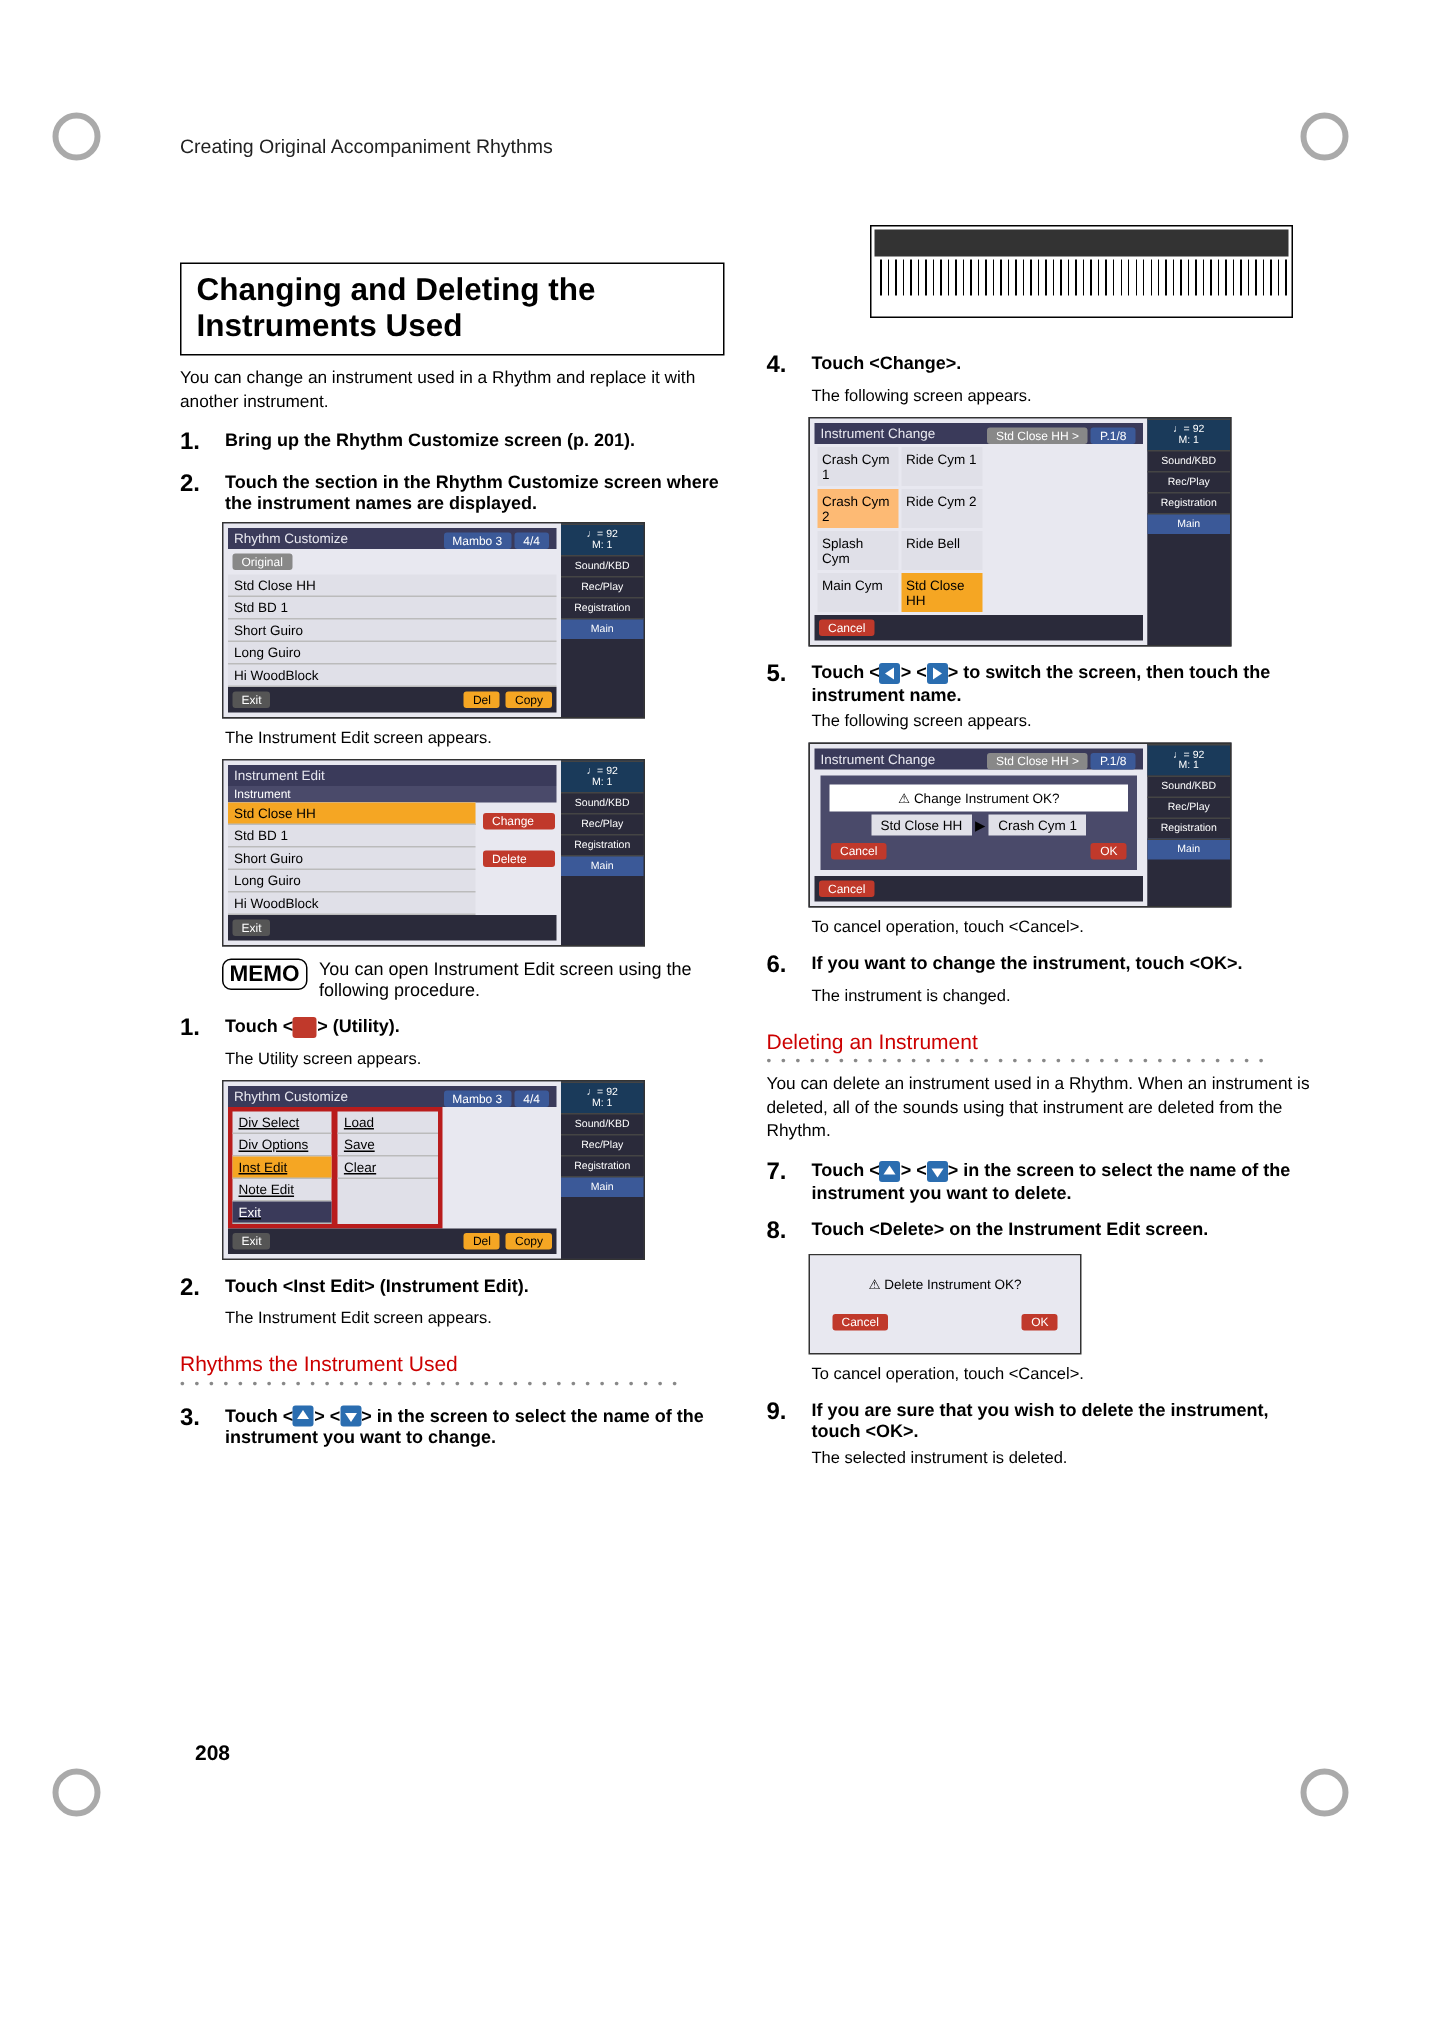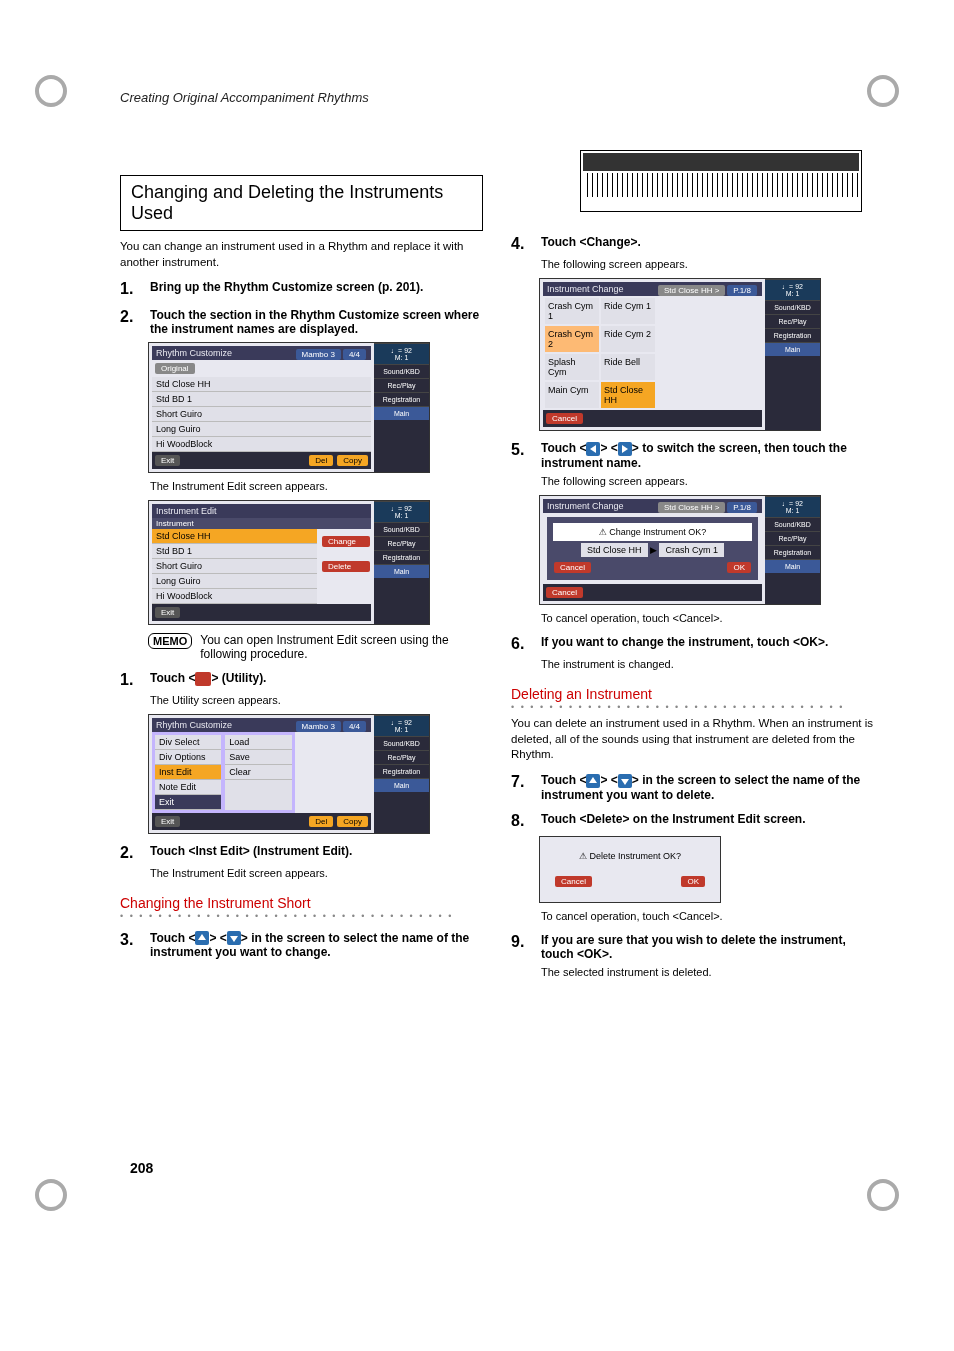"Creating Original Accompaniment Rhythms" .section-title-running { font-style: italic -> none }
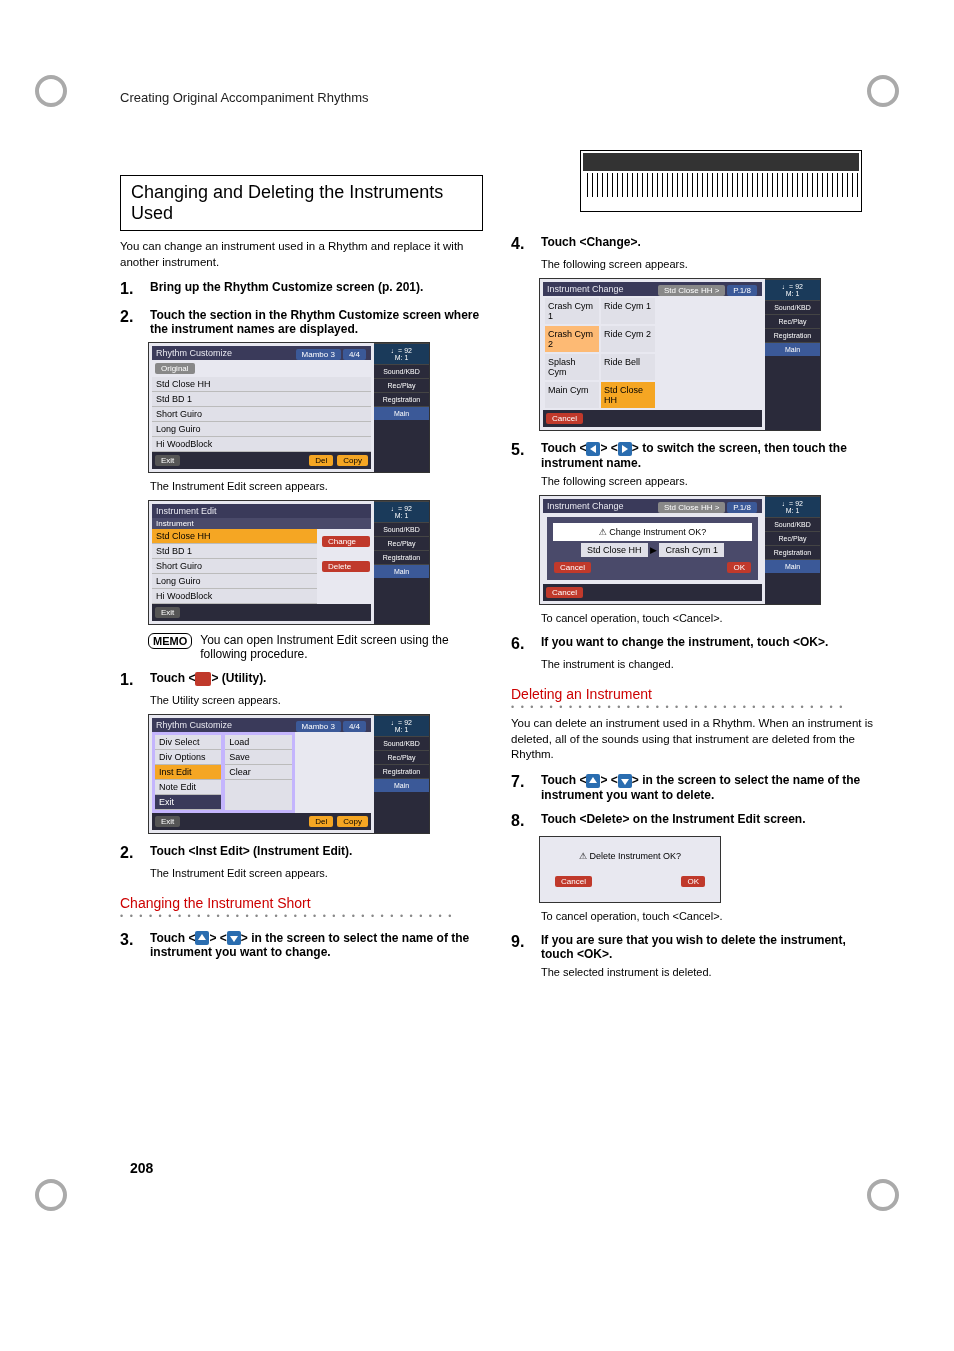"Changing and Deleting the Instruments" .boxed-heading { font-size: 18px -> 21px; font-weight: normal -> bold }
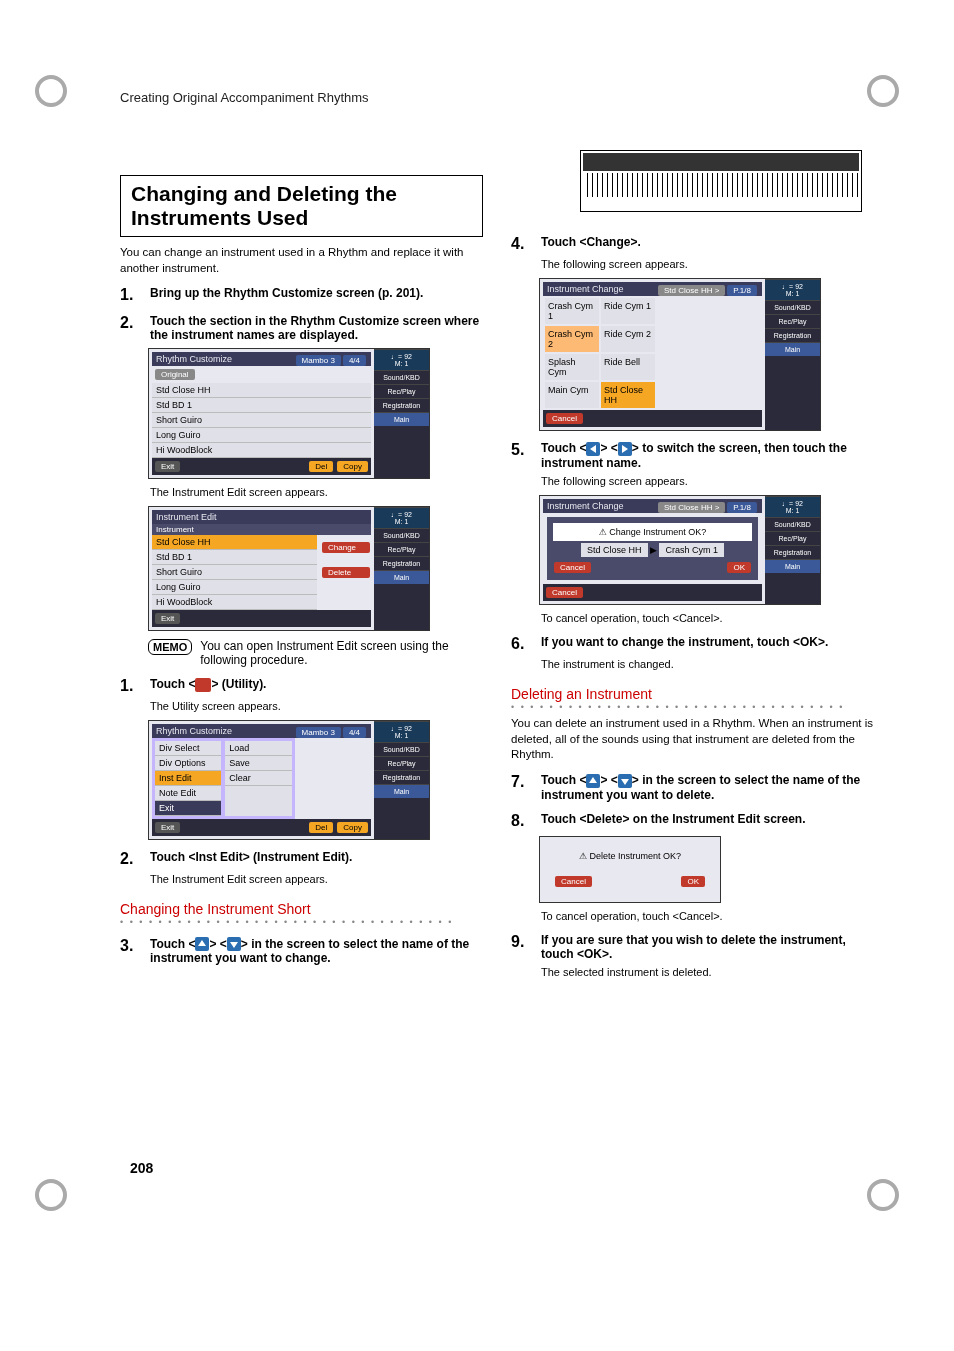"MEMO" .memo-icon { font-size: 11px -> 15px }
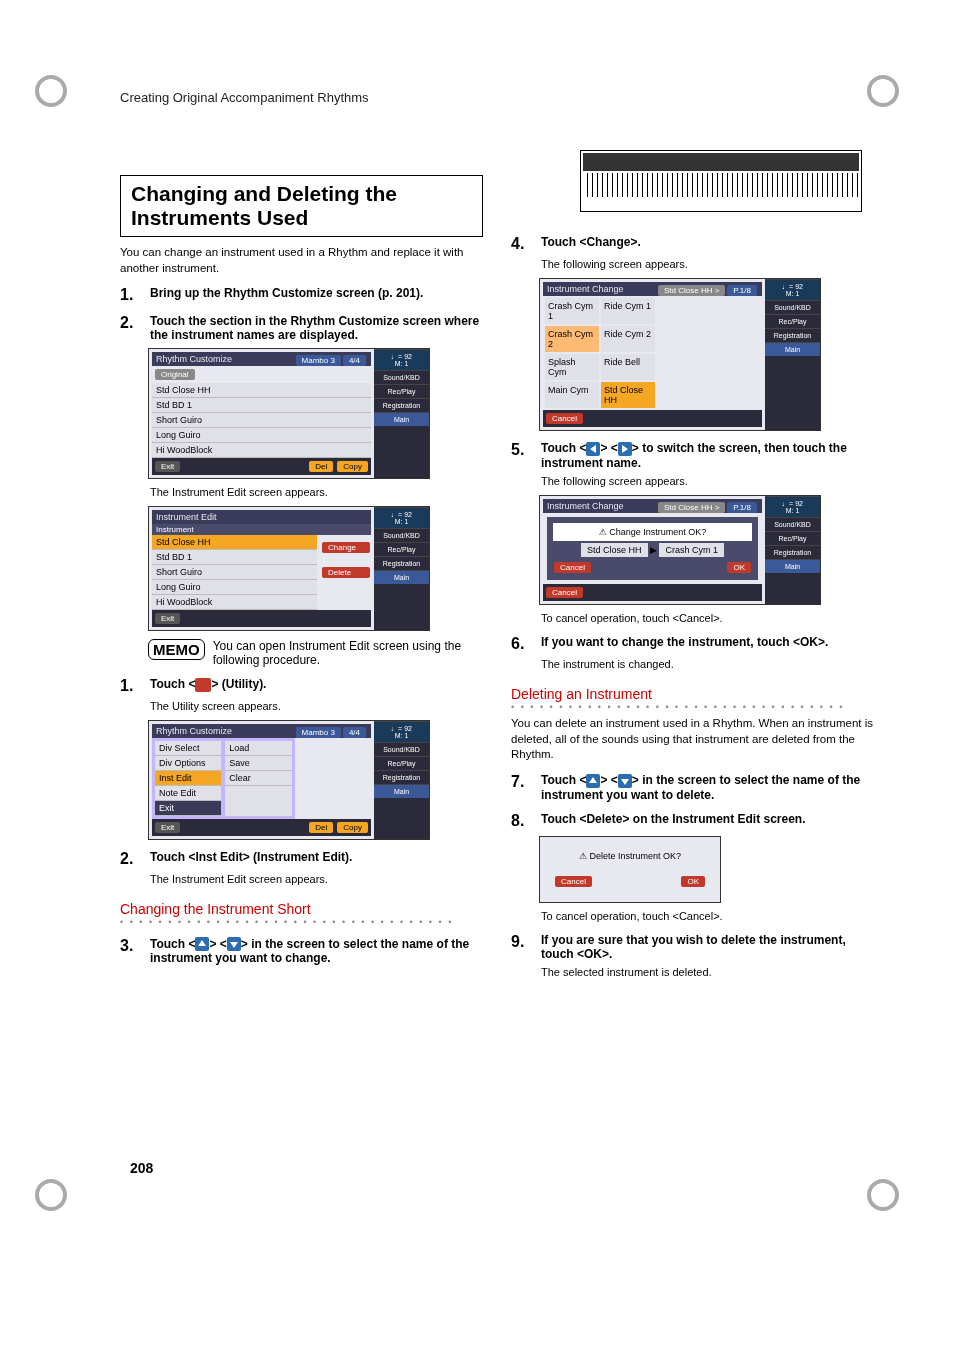"Div Select" div { background: #c4b5fd -> #b91c1c; text-decoration: none -> underline }
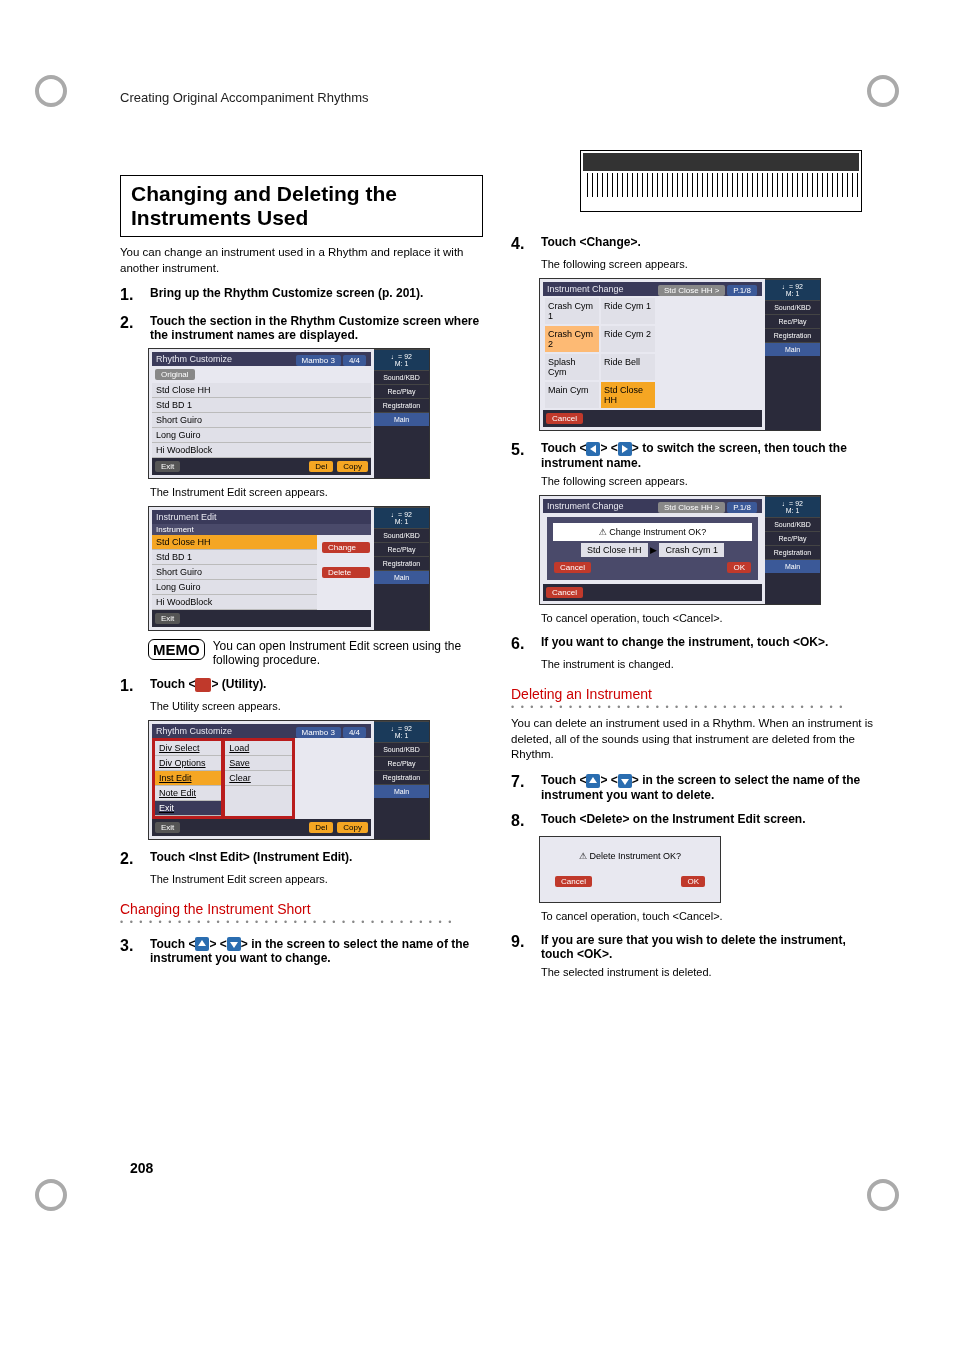"Changing the Instrument Short" div.subsection-title { text: Changing the Instrument Short -> Rhythms the Instrument Used }
